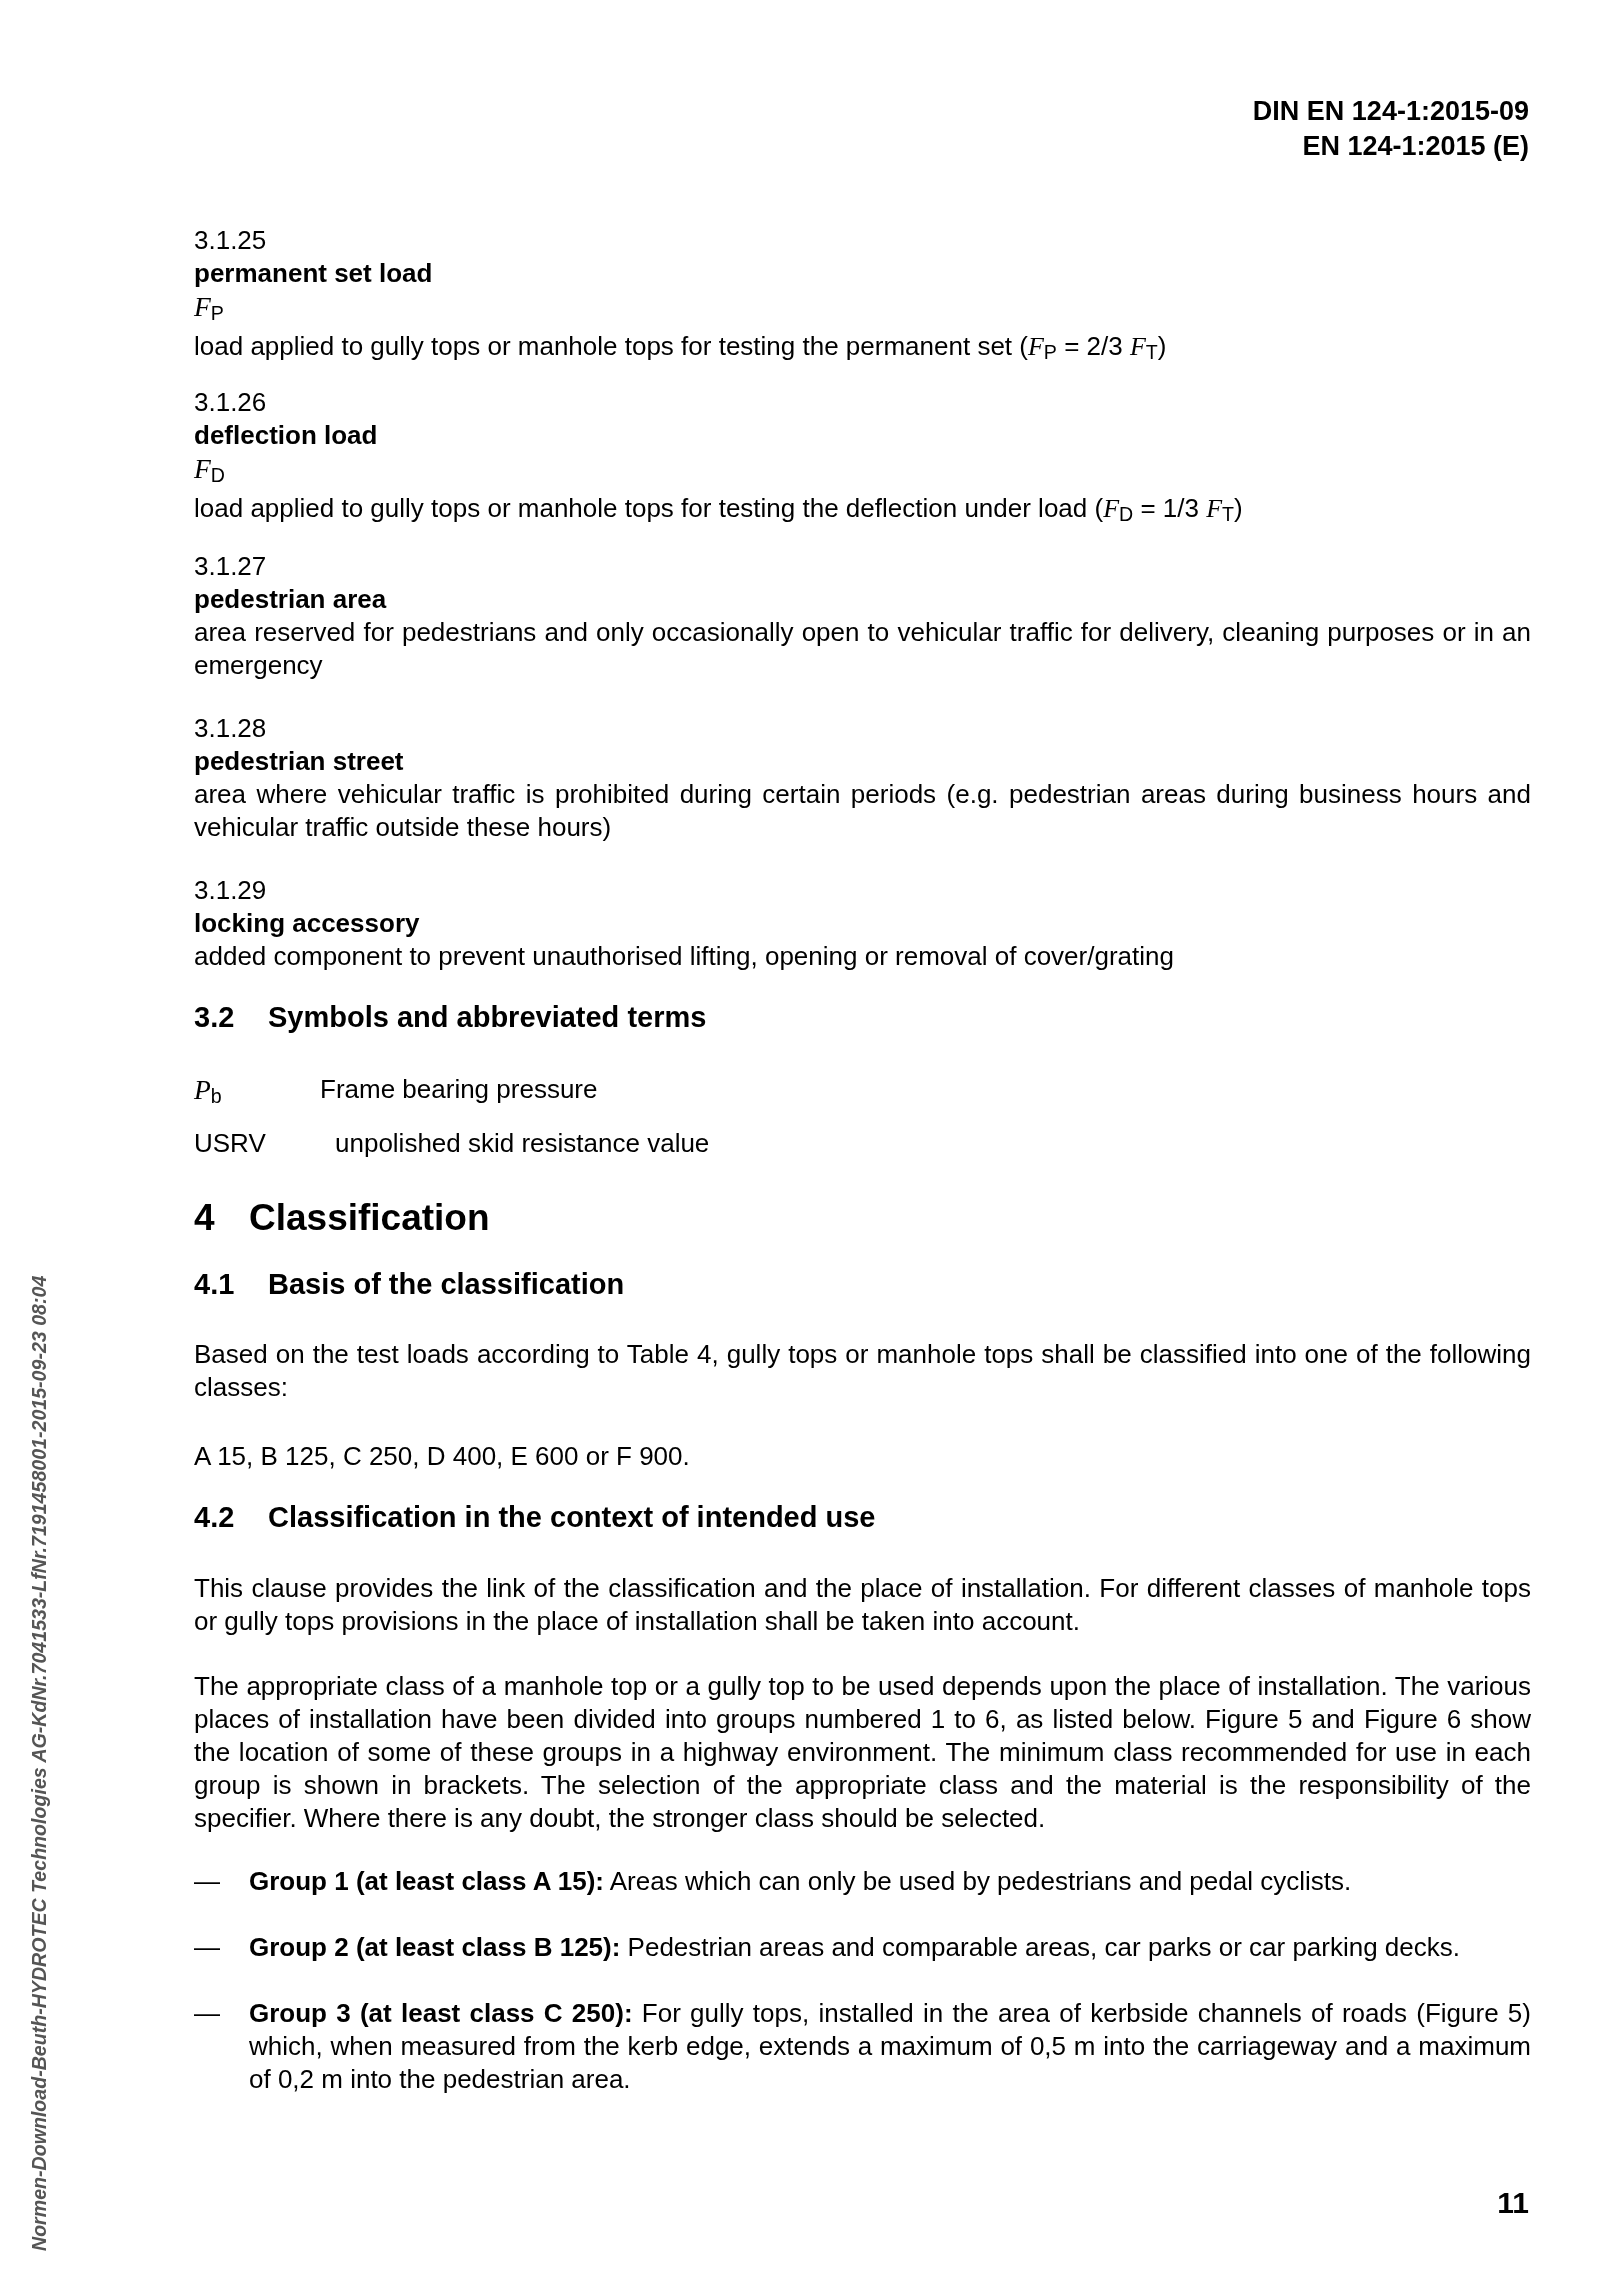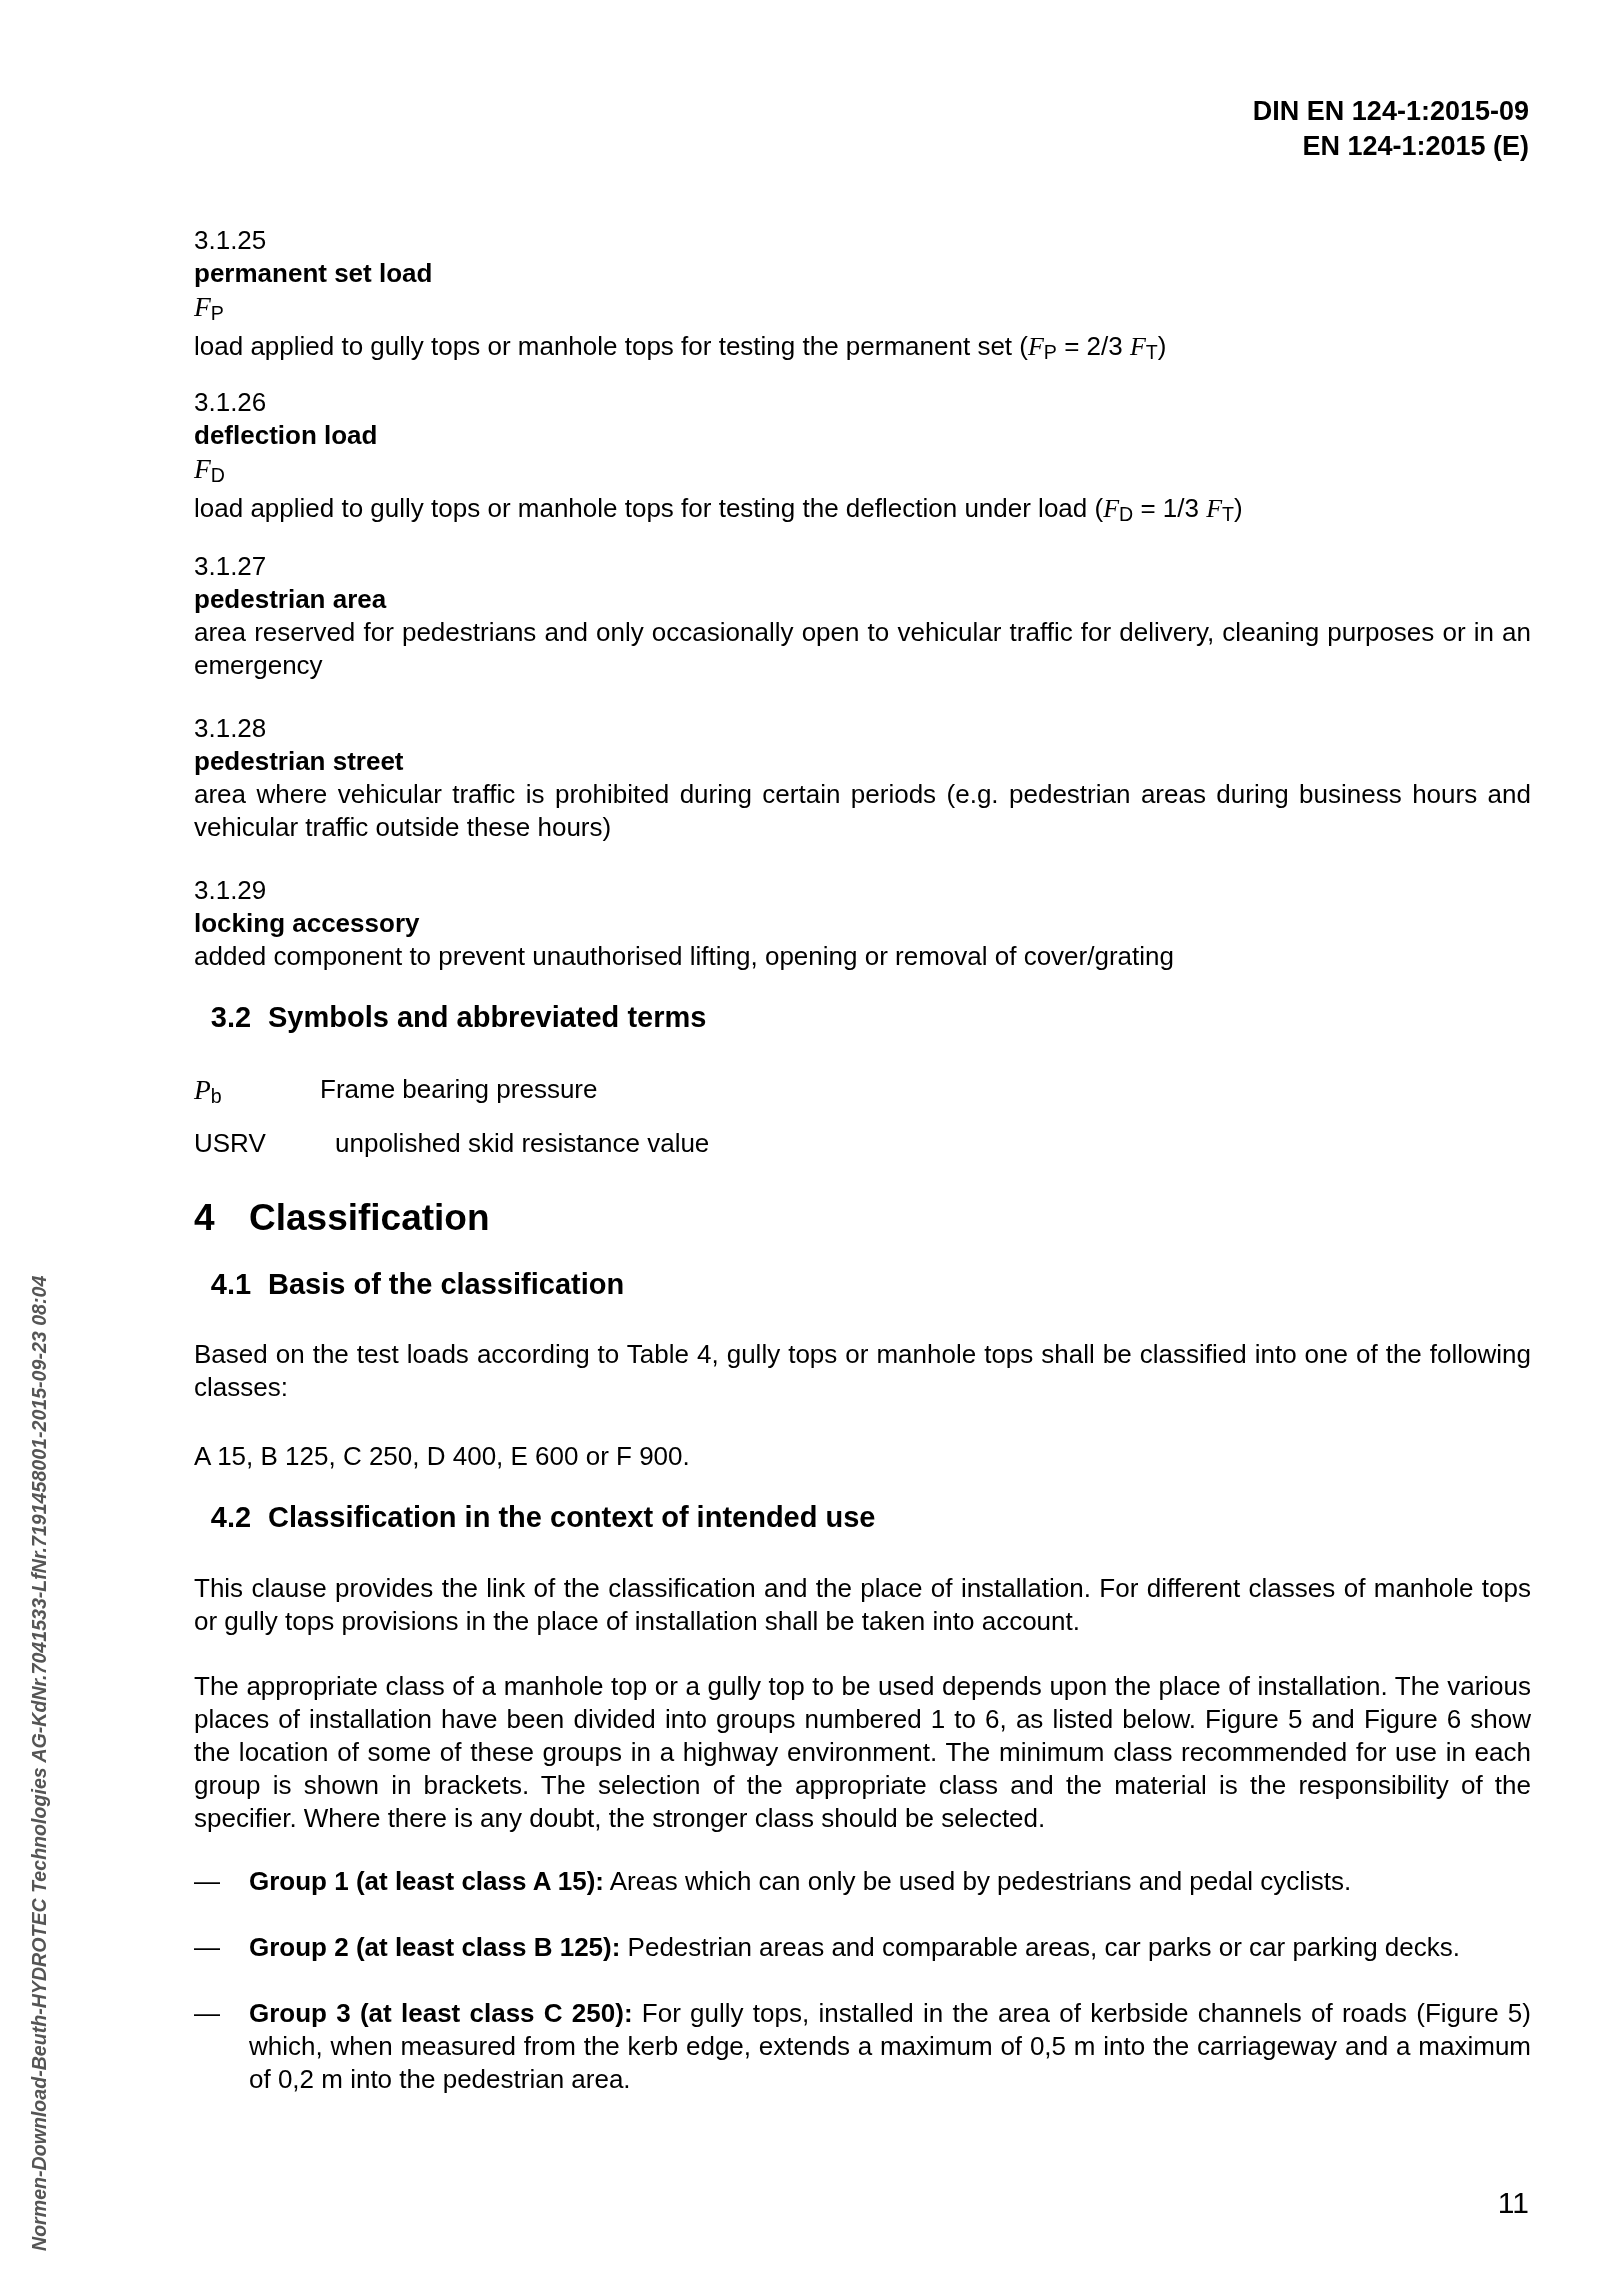"3.2" .h2 .n { text-align: center -> none }
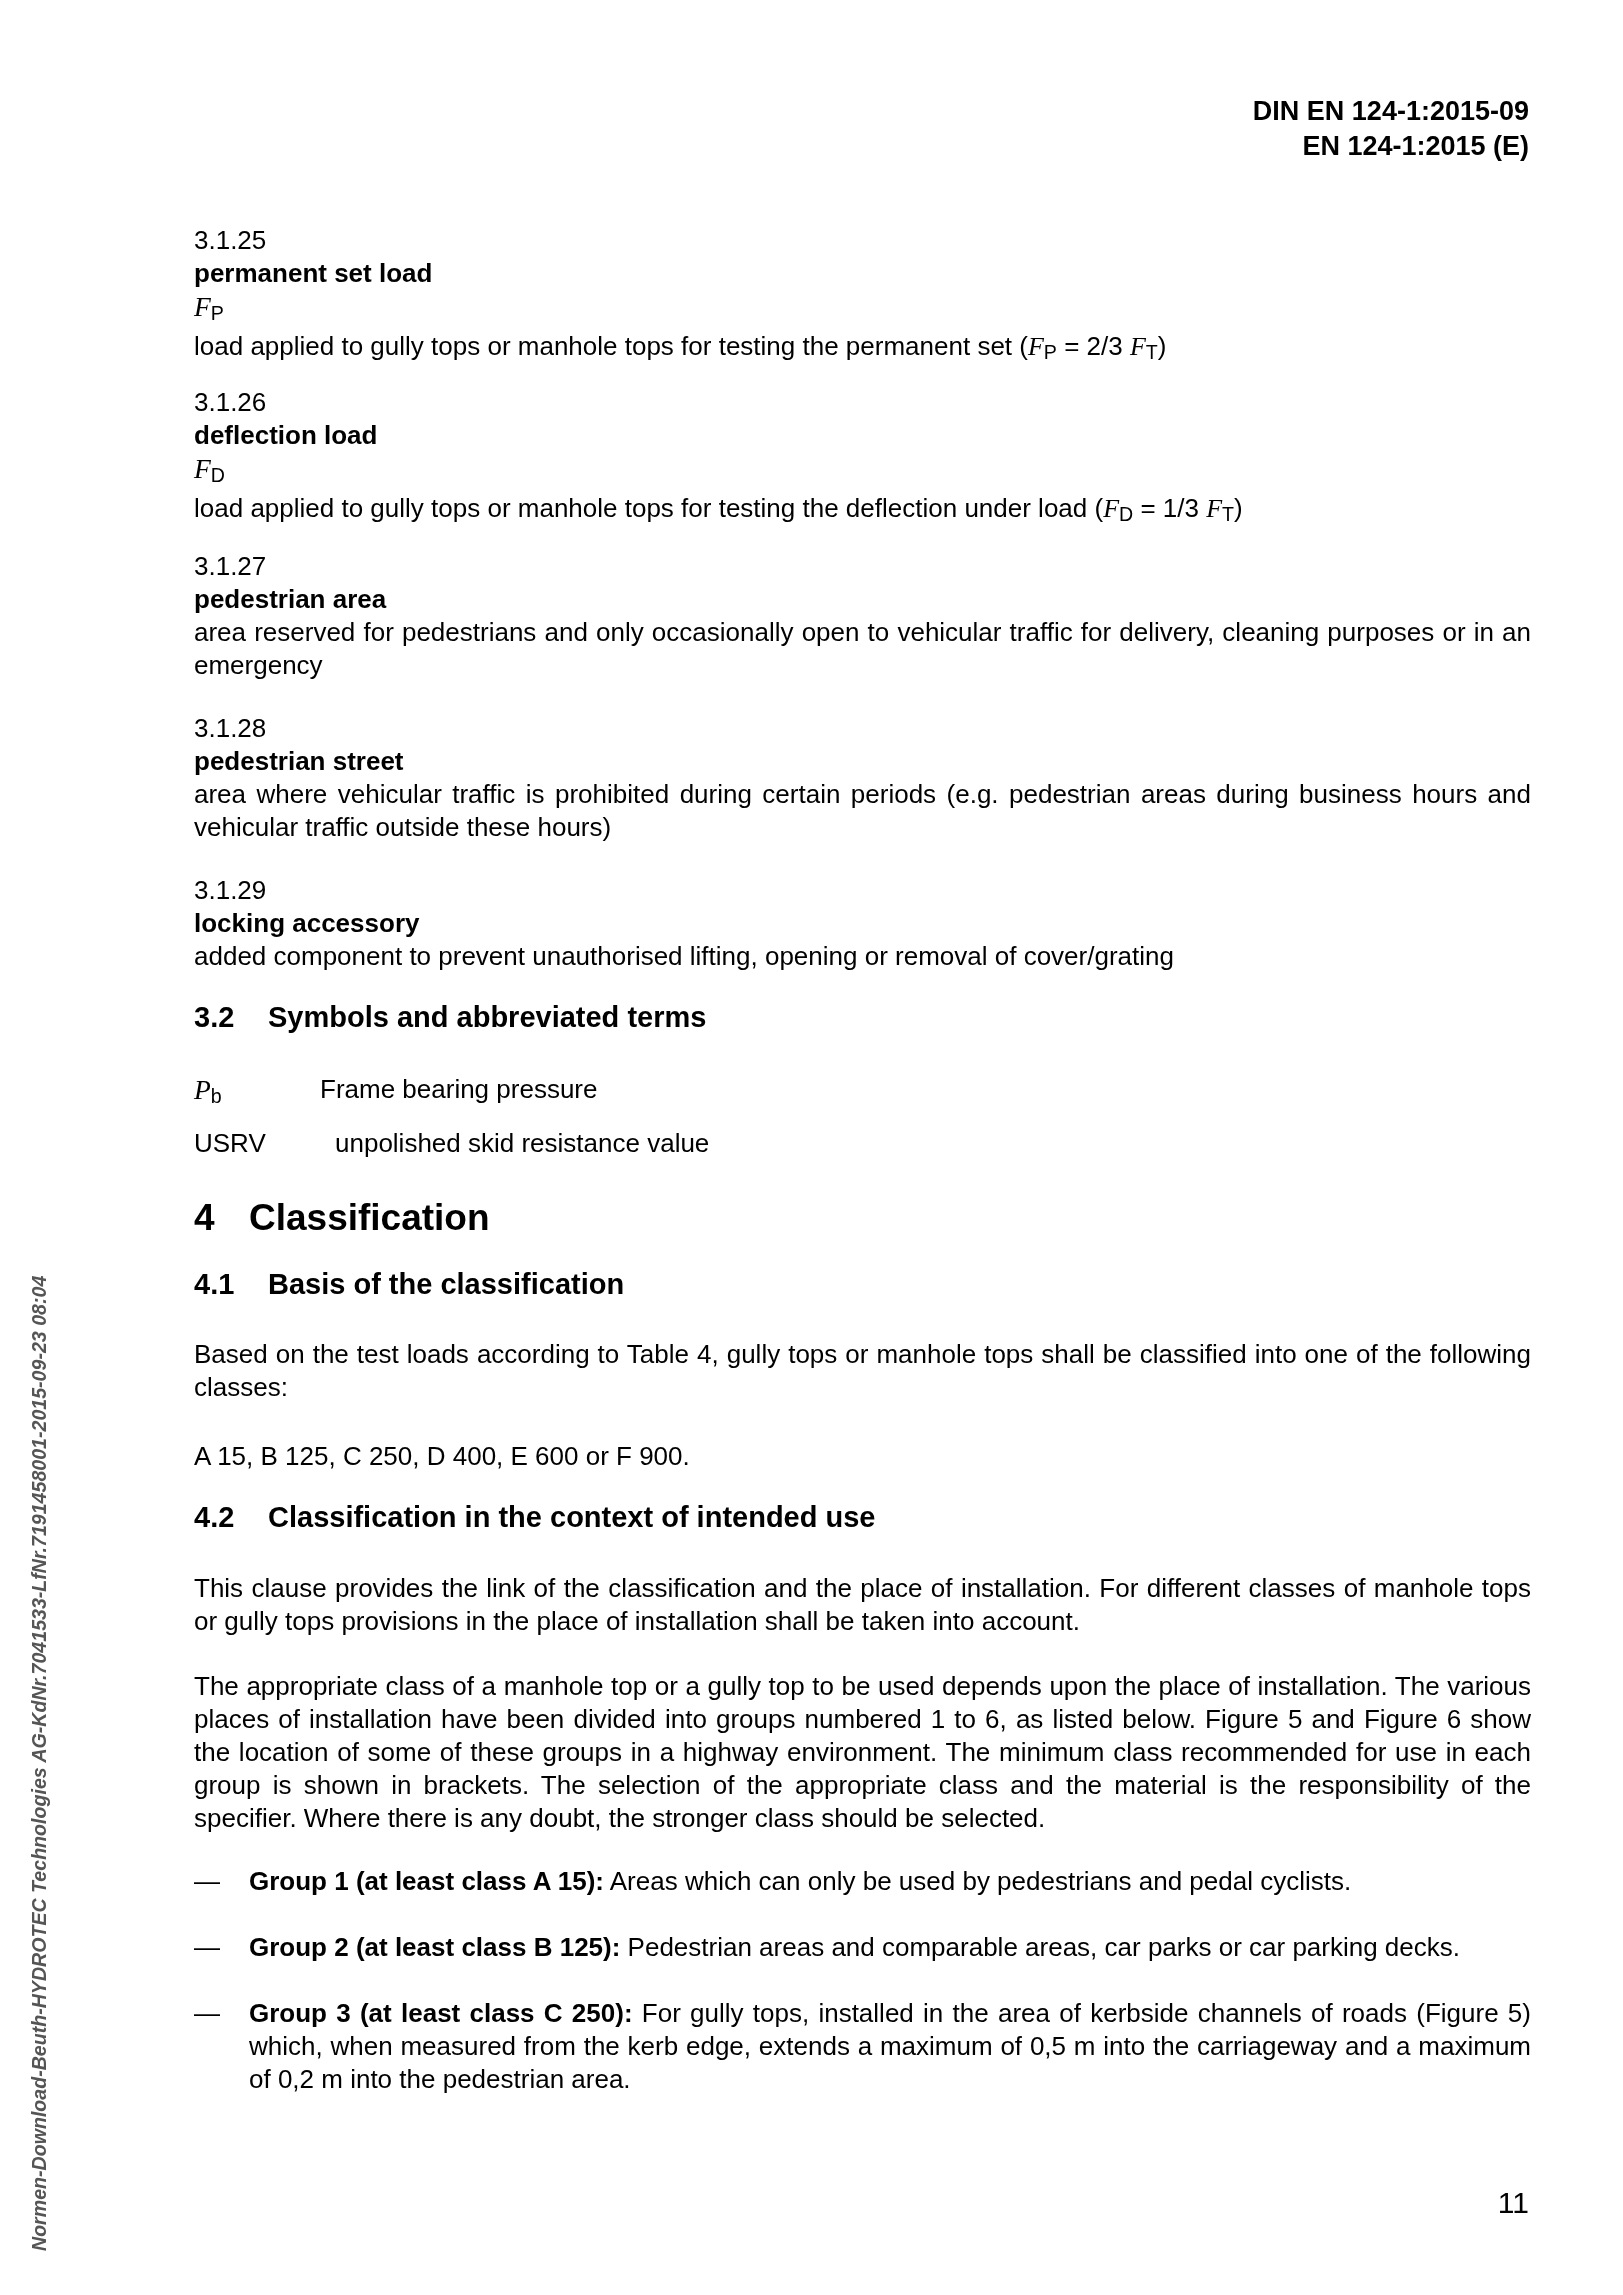"11" .pageno { font-weight: normal -> bold }
